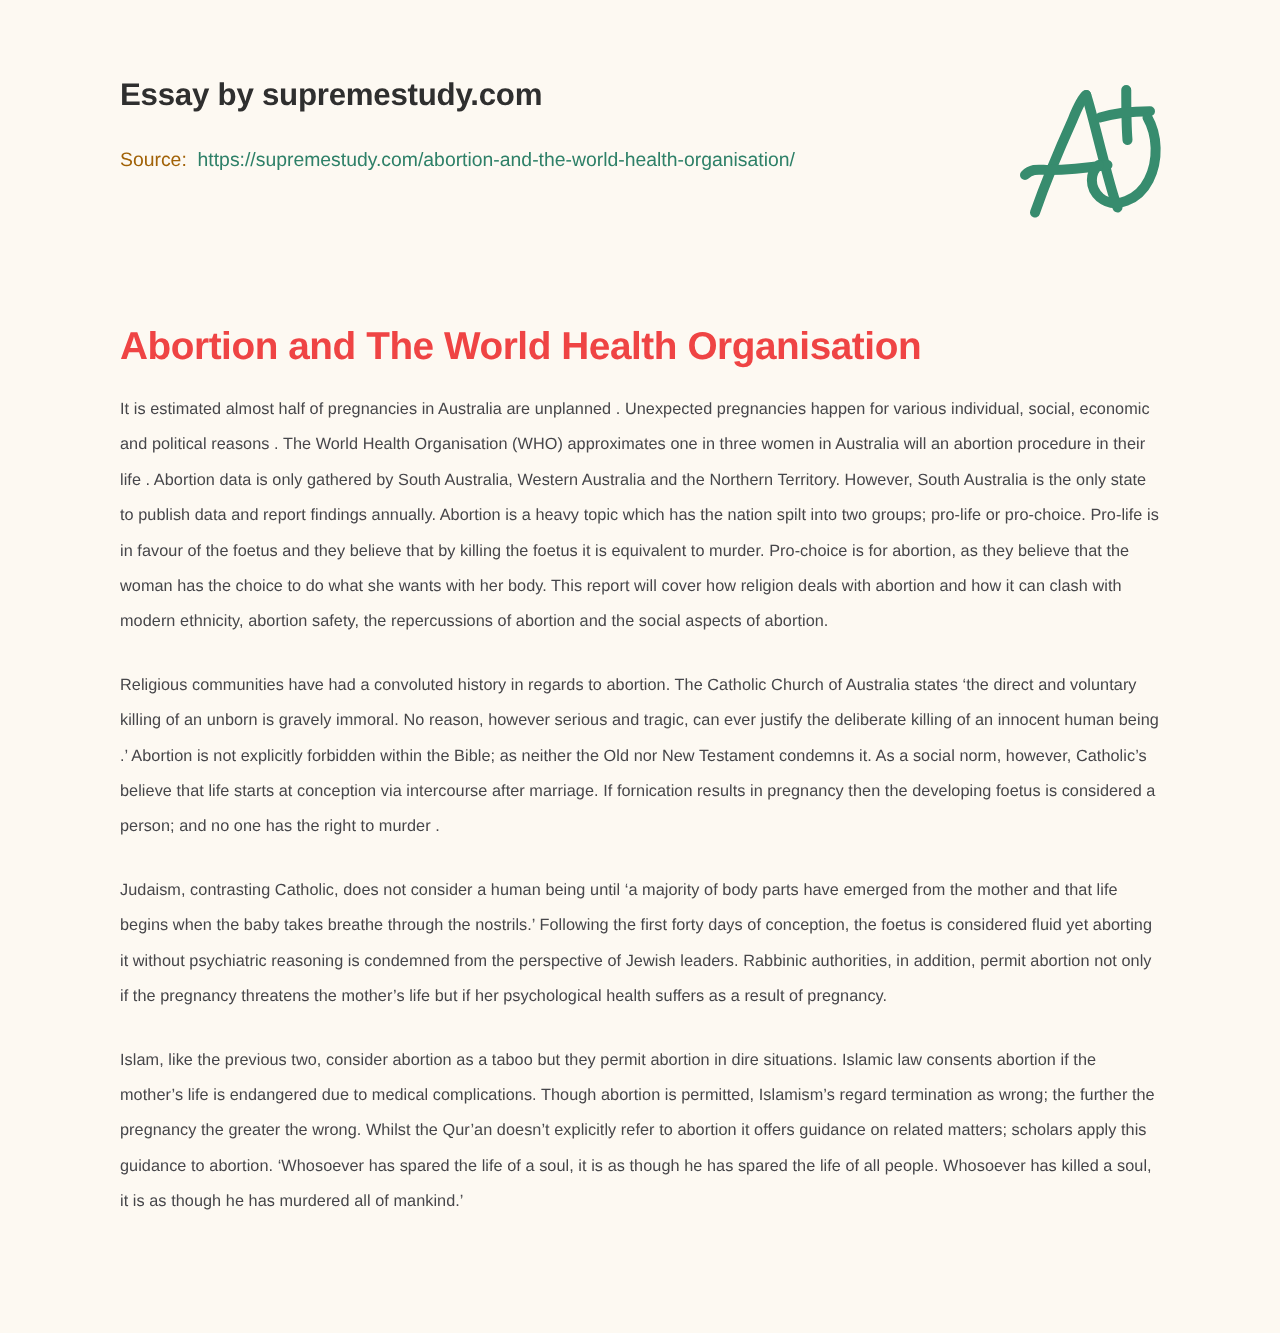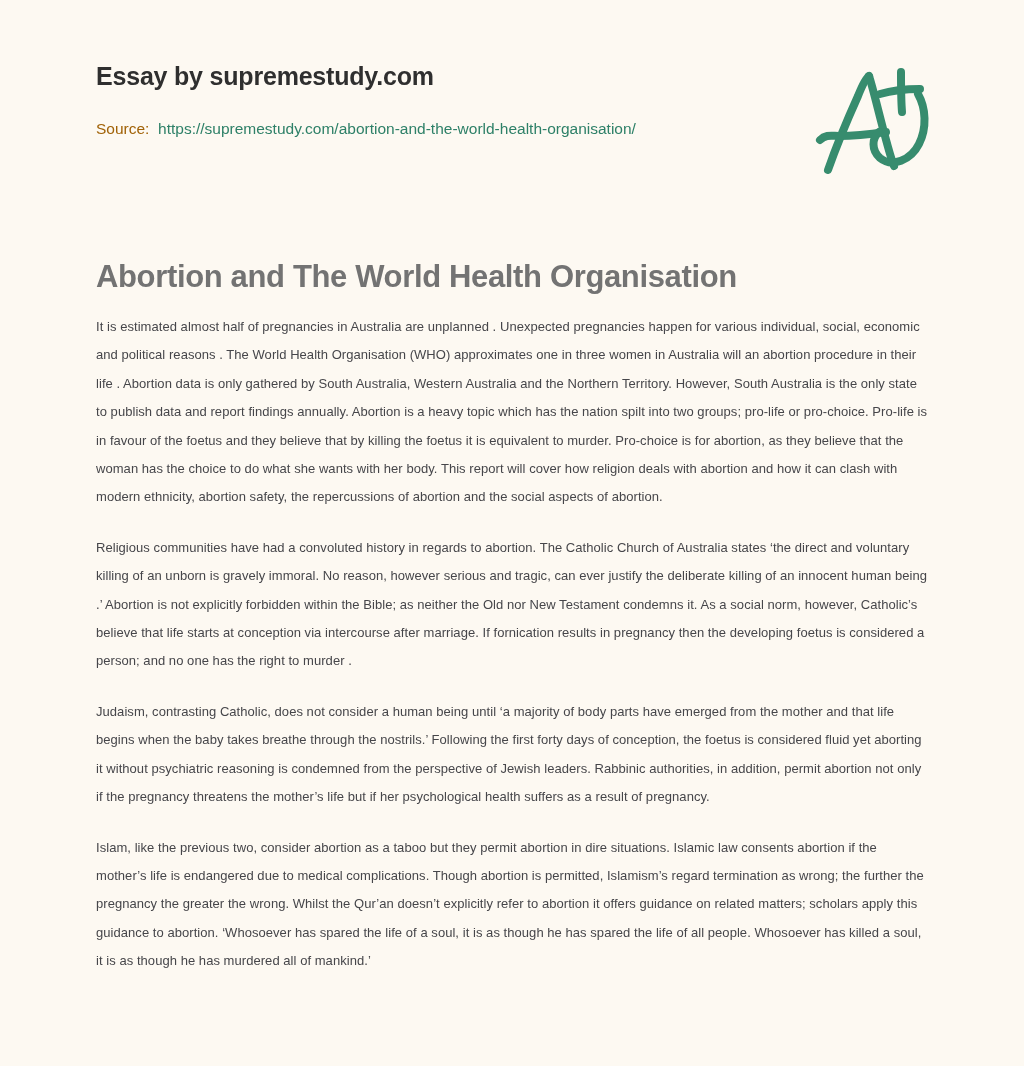"Abortion and The World Health" .title { color: #737373 -> #ef4444 }
